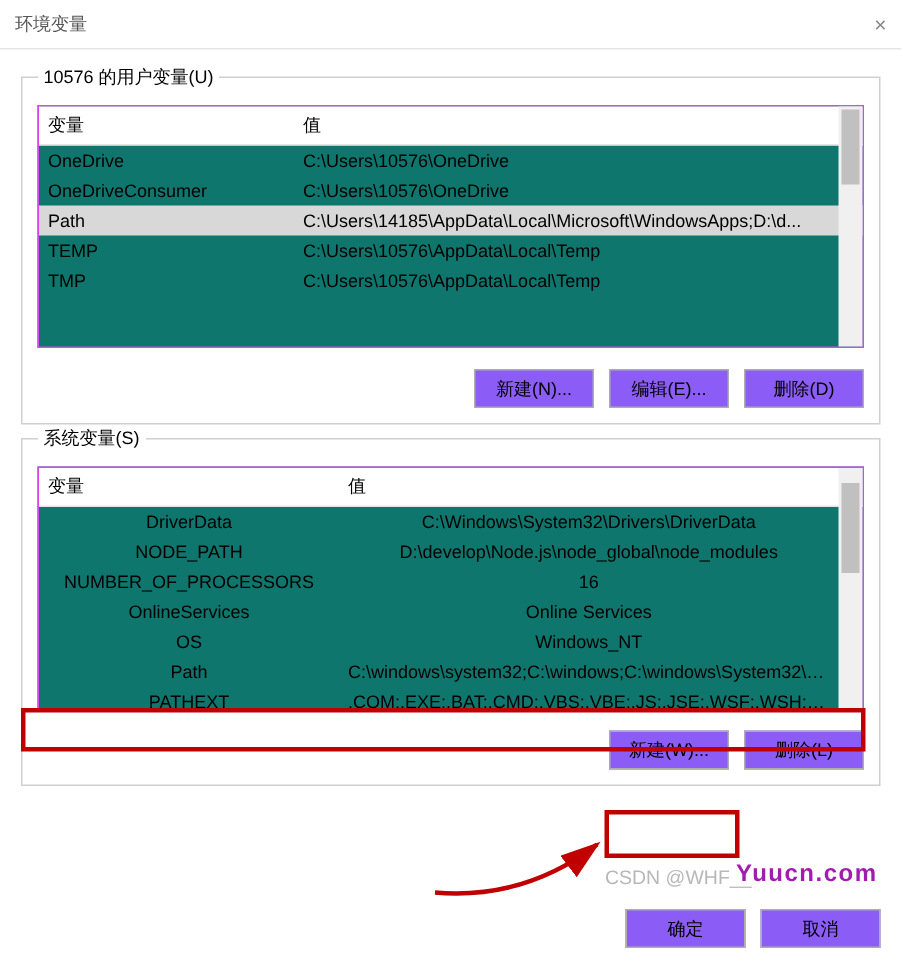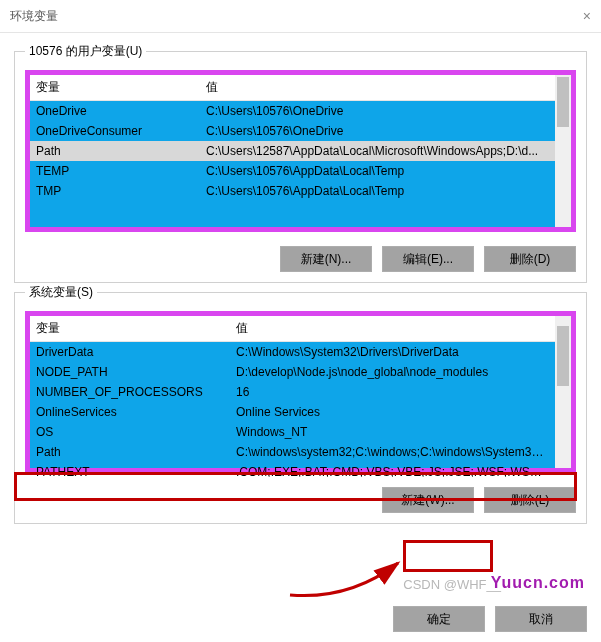"变量" .table-wrap { background: #0ea5e9 -> #0f766e; border: 5px solid #d946ef -> 1px solid #d946ef }
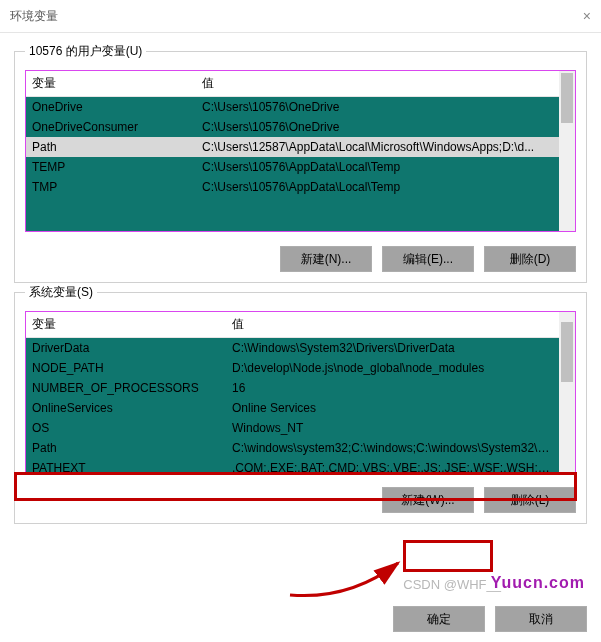"C:\Users\12587\AppData\Local\Microsoft\W" div.c2 { text: 12587 -> 14185 }
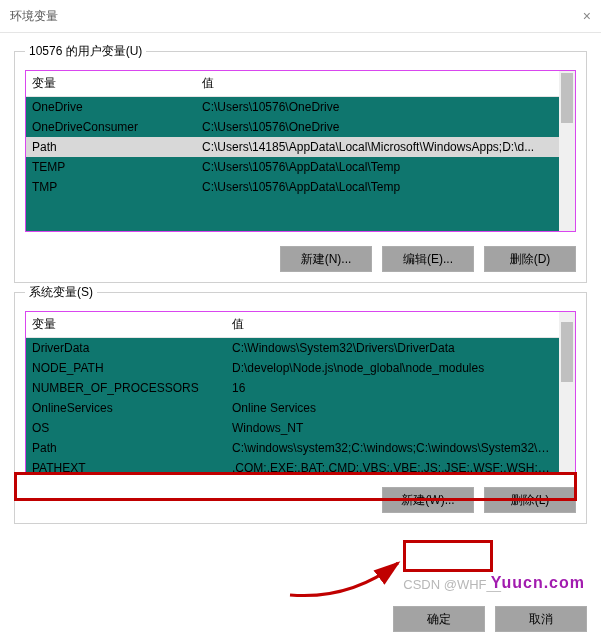"新建(N)..." .btn { background: #a3a3a3 -> #8b5cf6; width: 92px -> 80px }
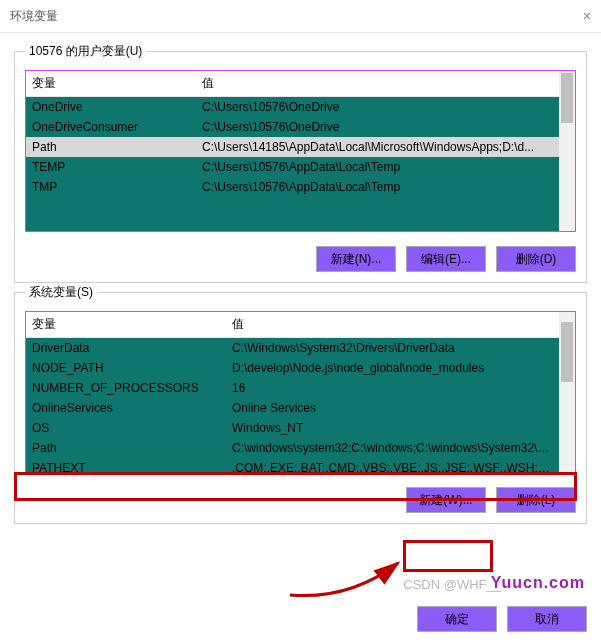"DriverData" .sys-table .rows-container { text-align: none -> center }
